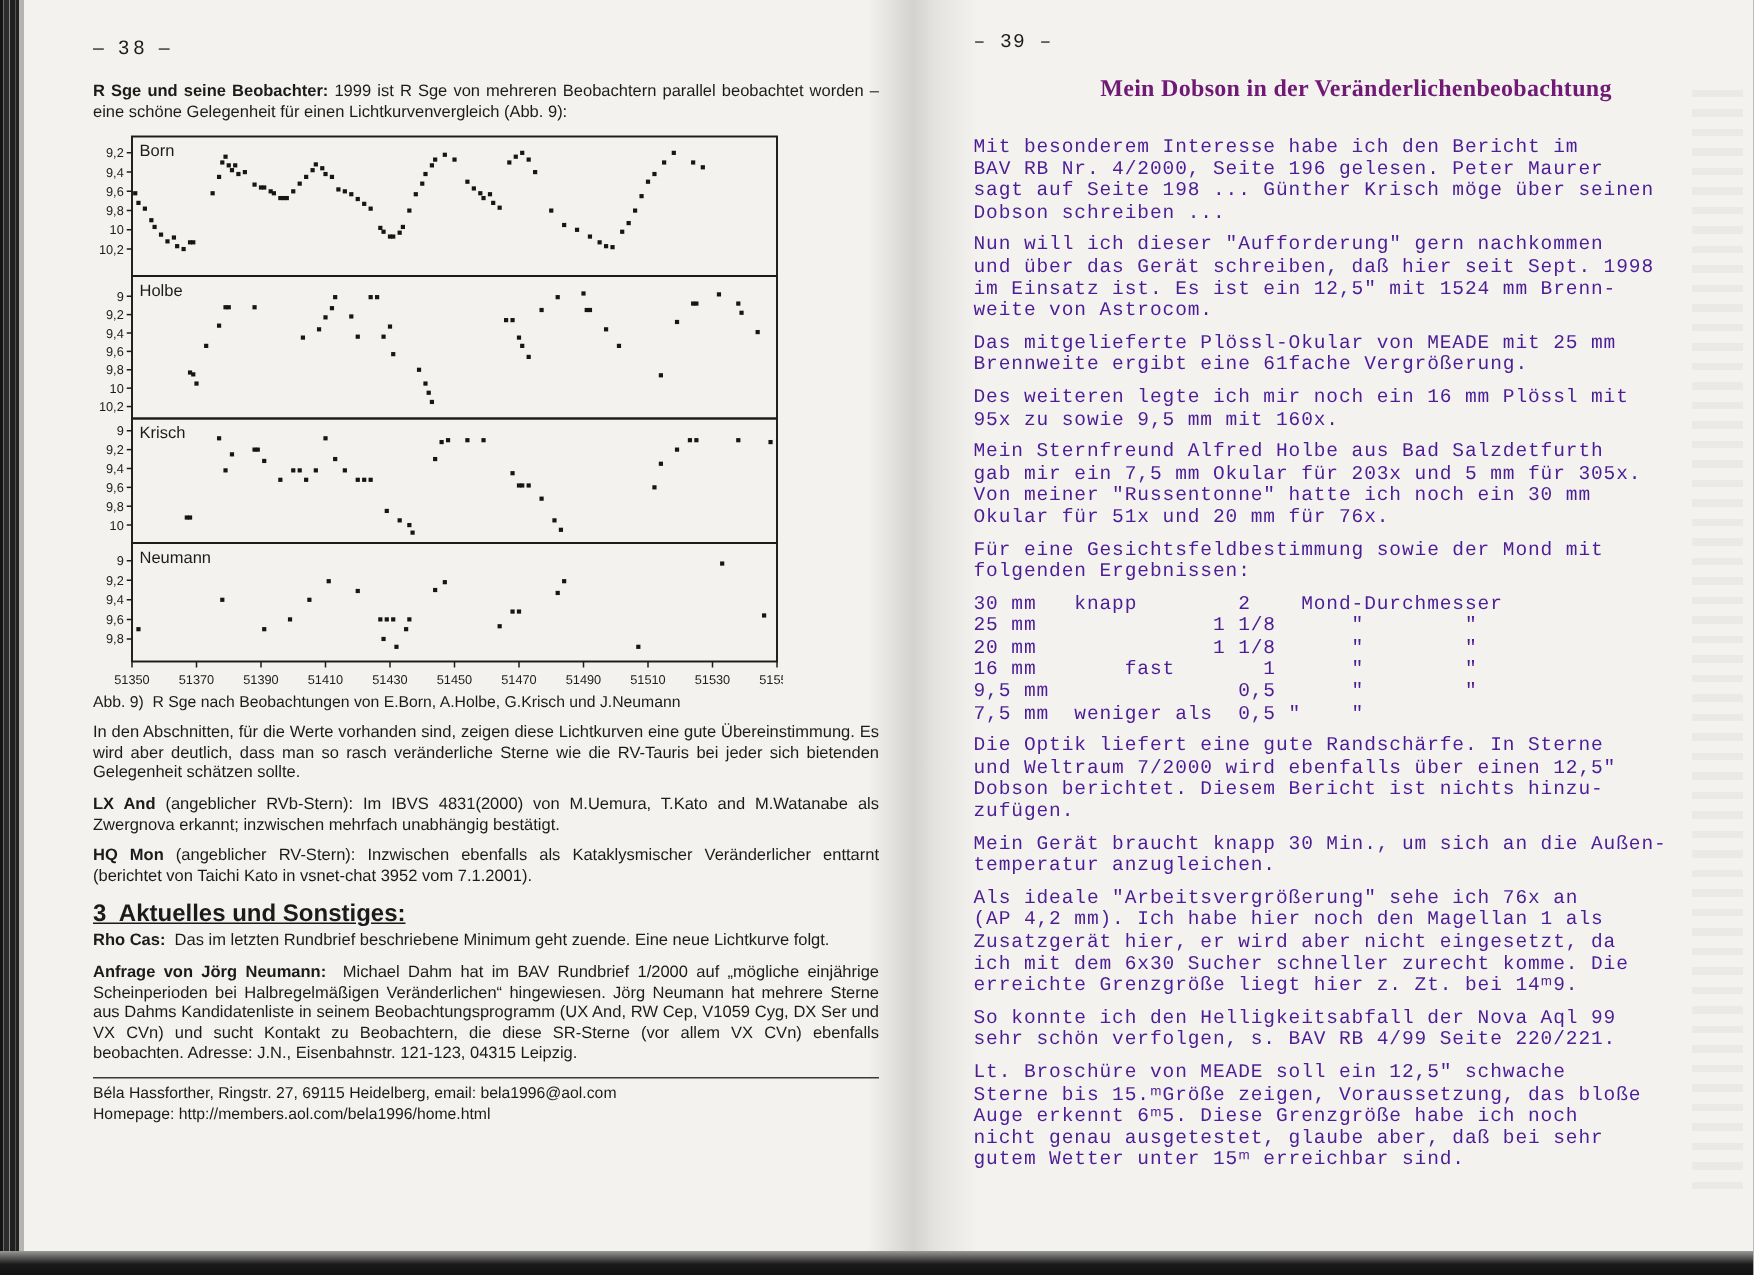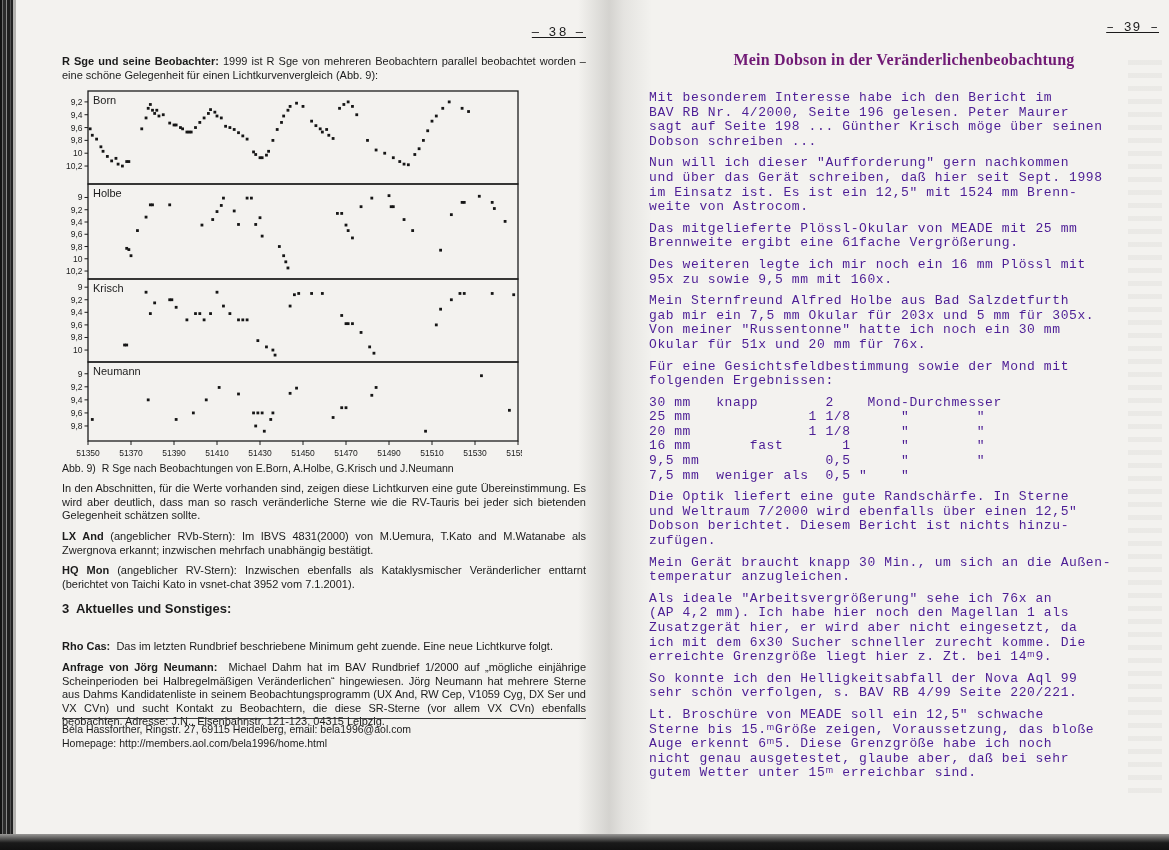"– 38 –" .pagenum { text-align: right -> left; text-decoration: underline -> none }
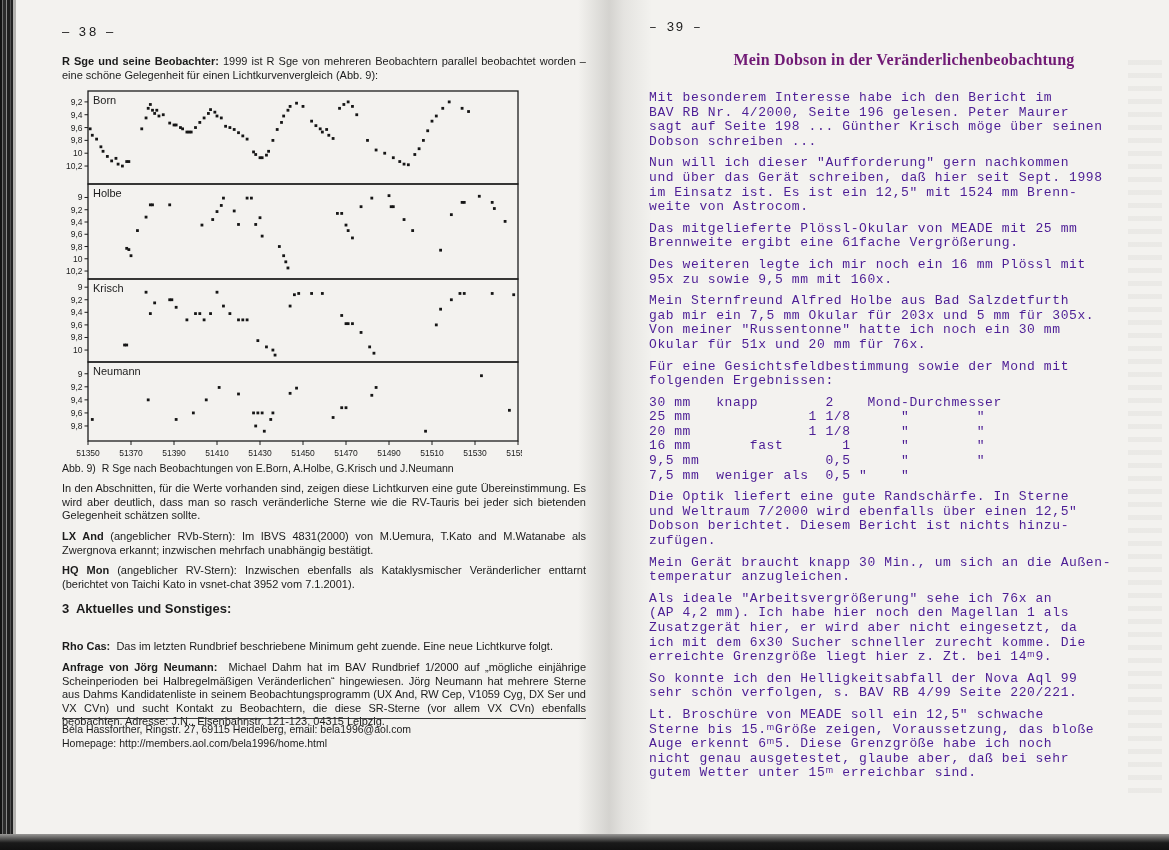"3 Aktuelles und Sonstiges:" .heading { font-size: 13px -> 16px; margin: 10px 0 24px 0 -> 10px 0 2px 0; text-decoration: none -> underline }
